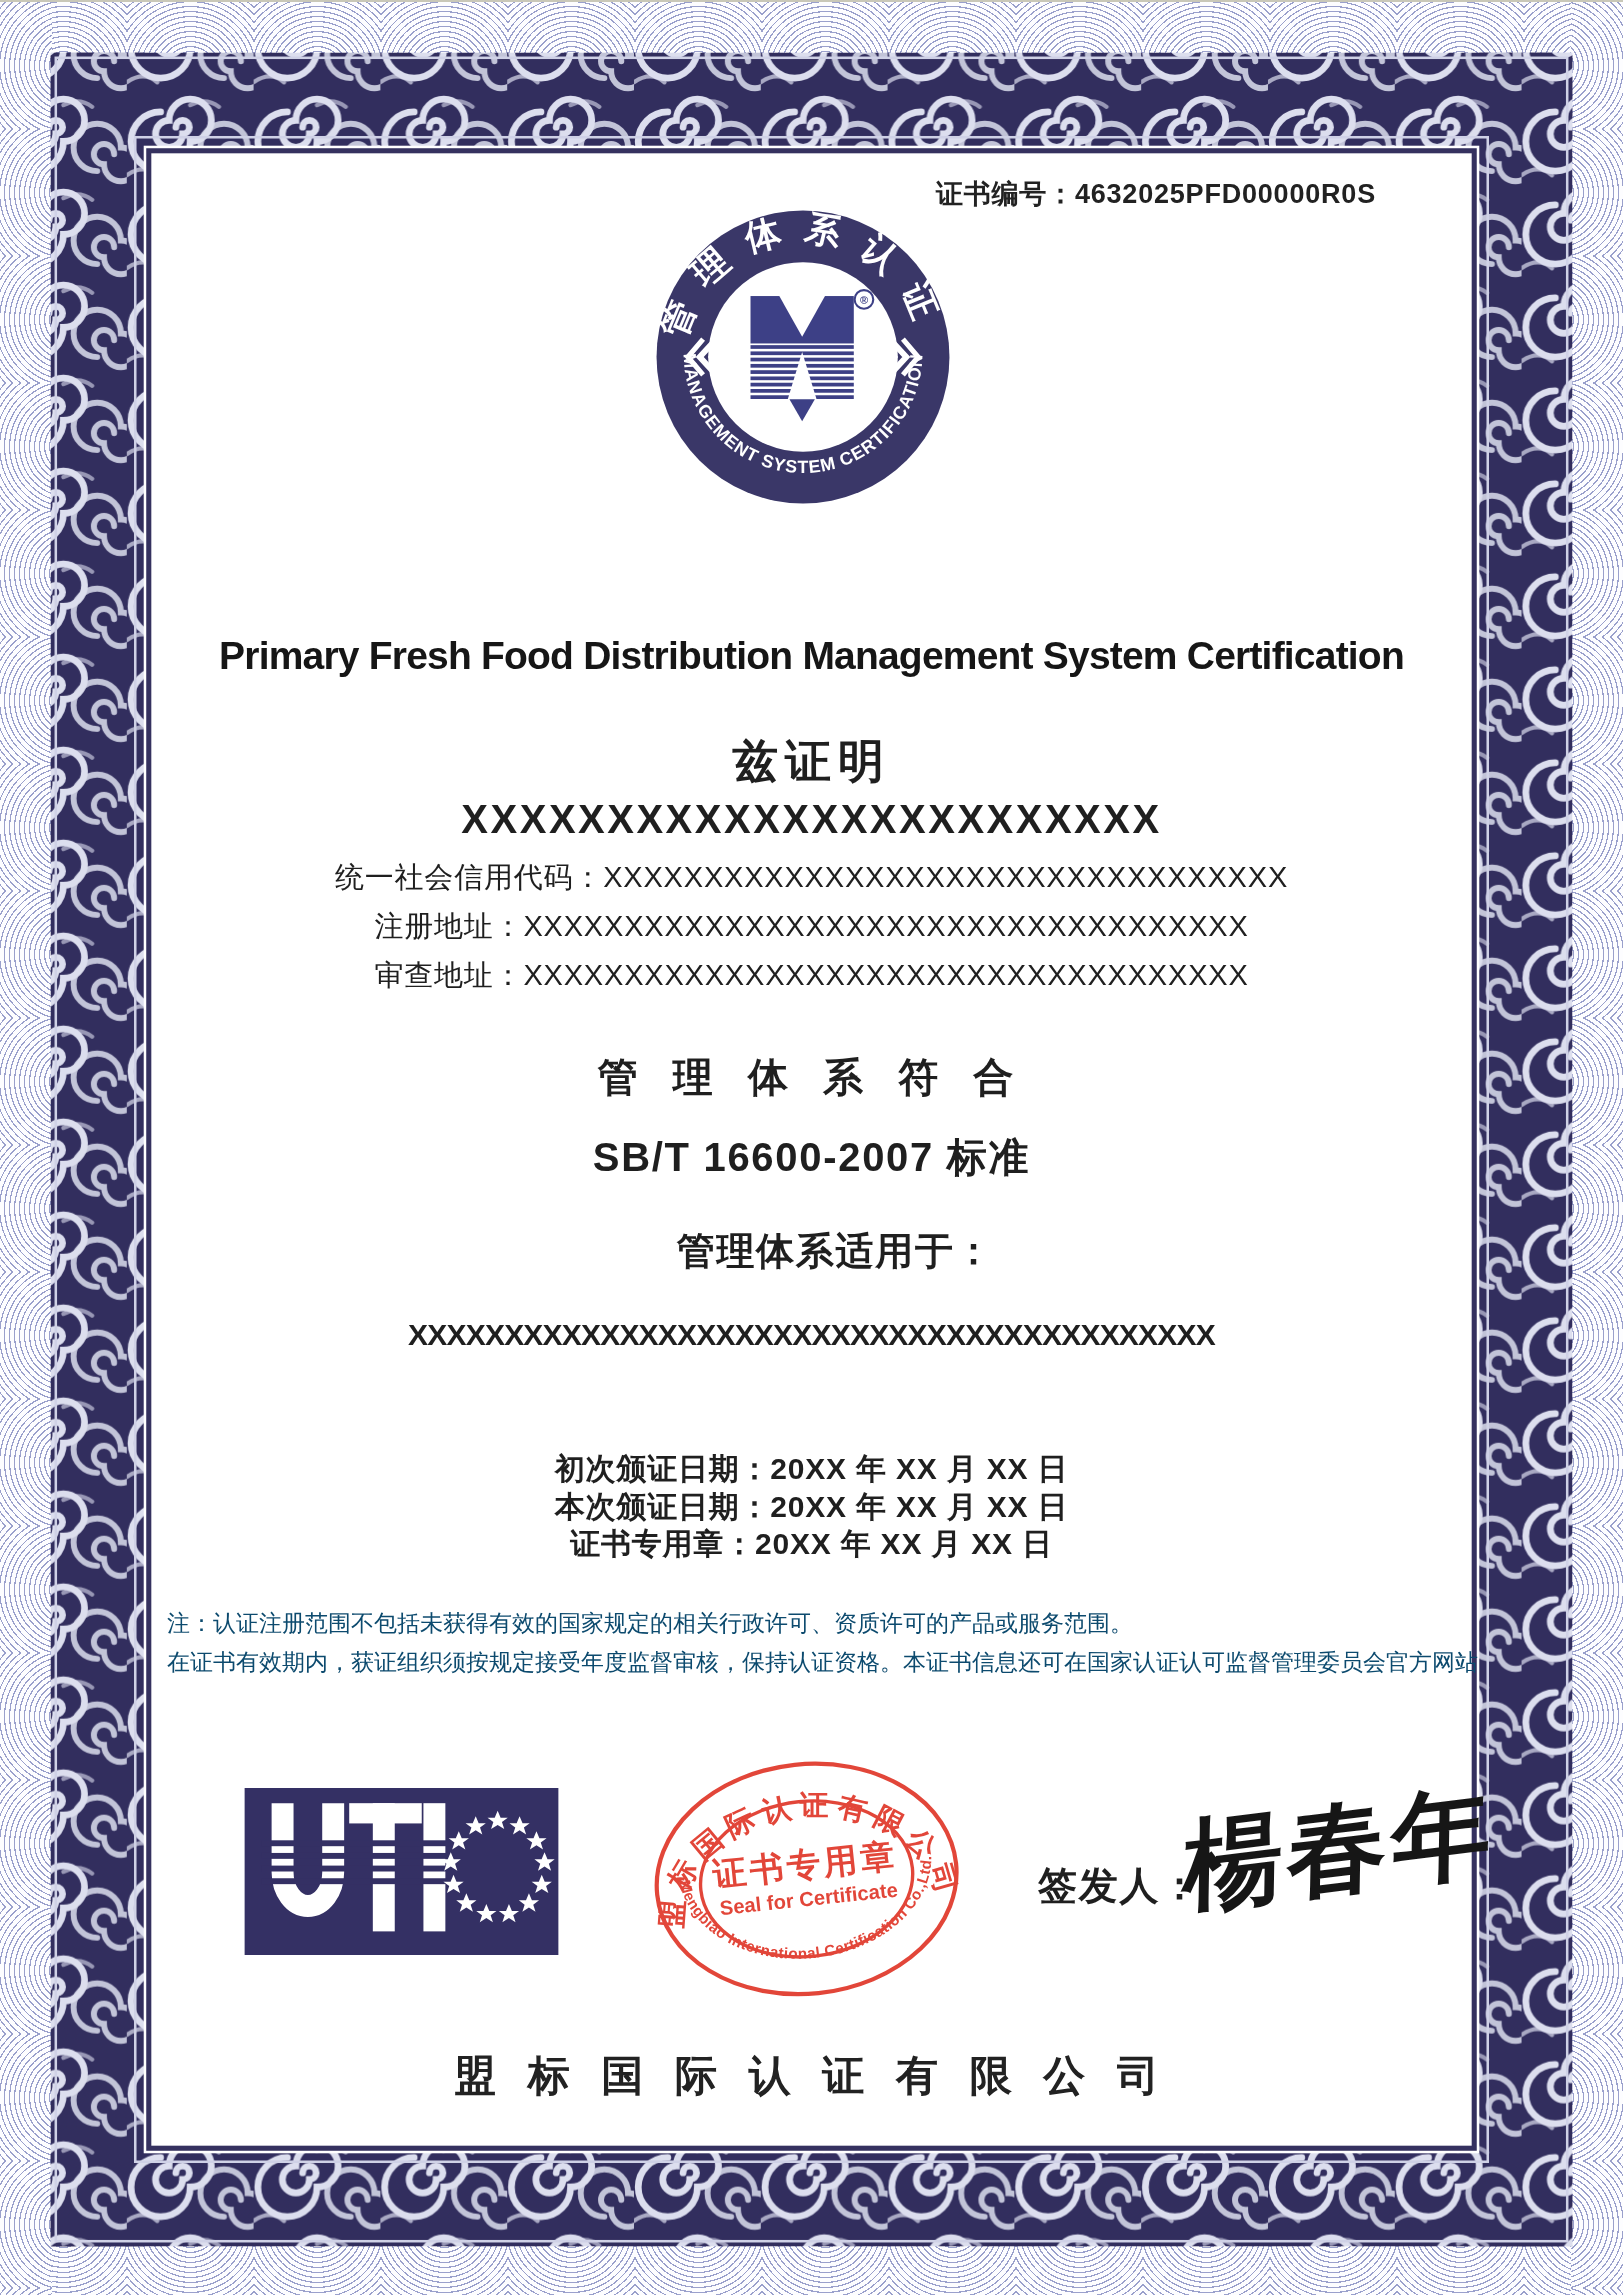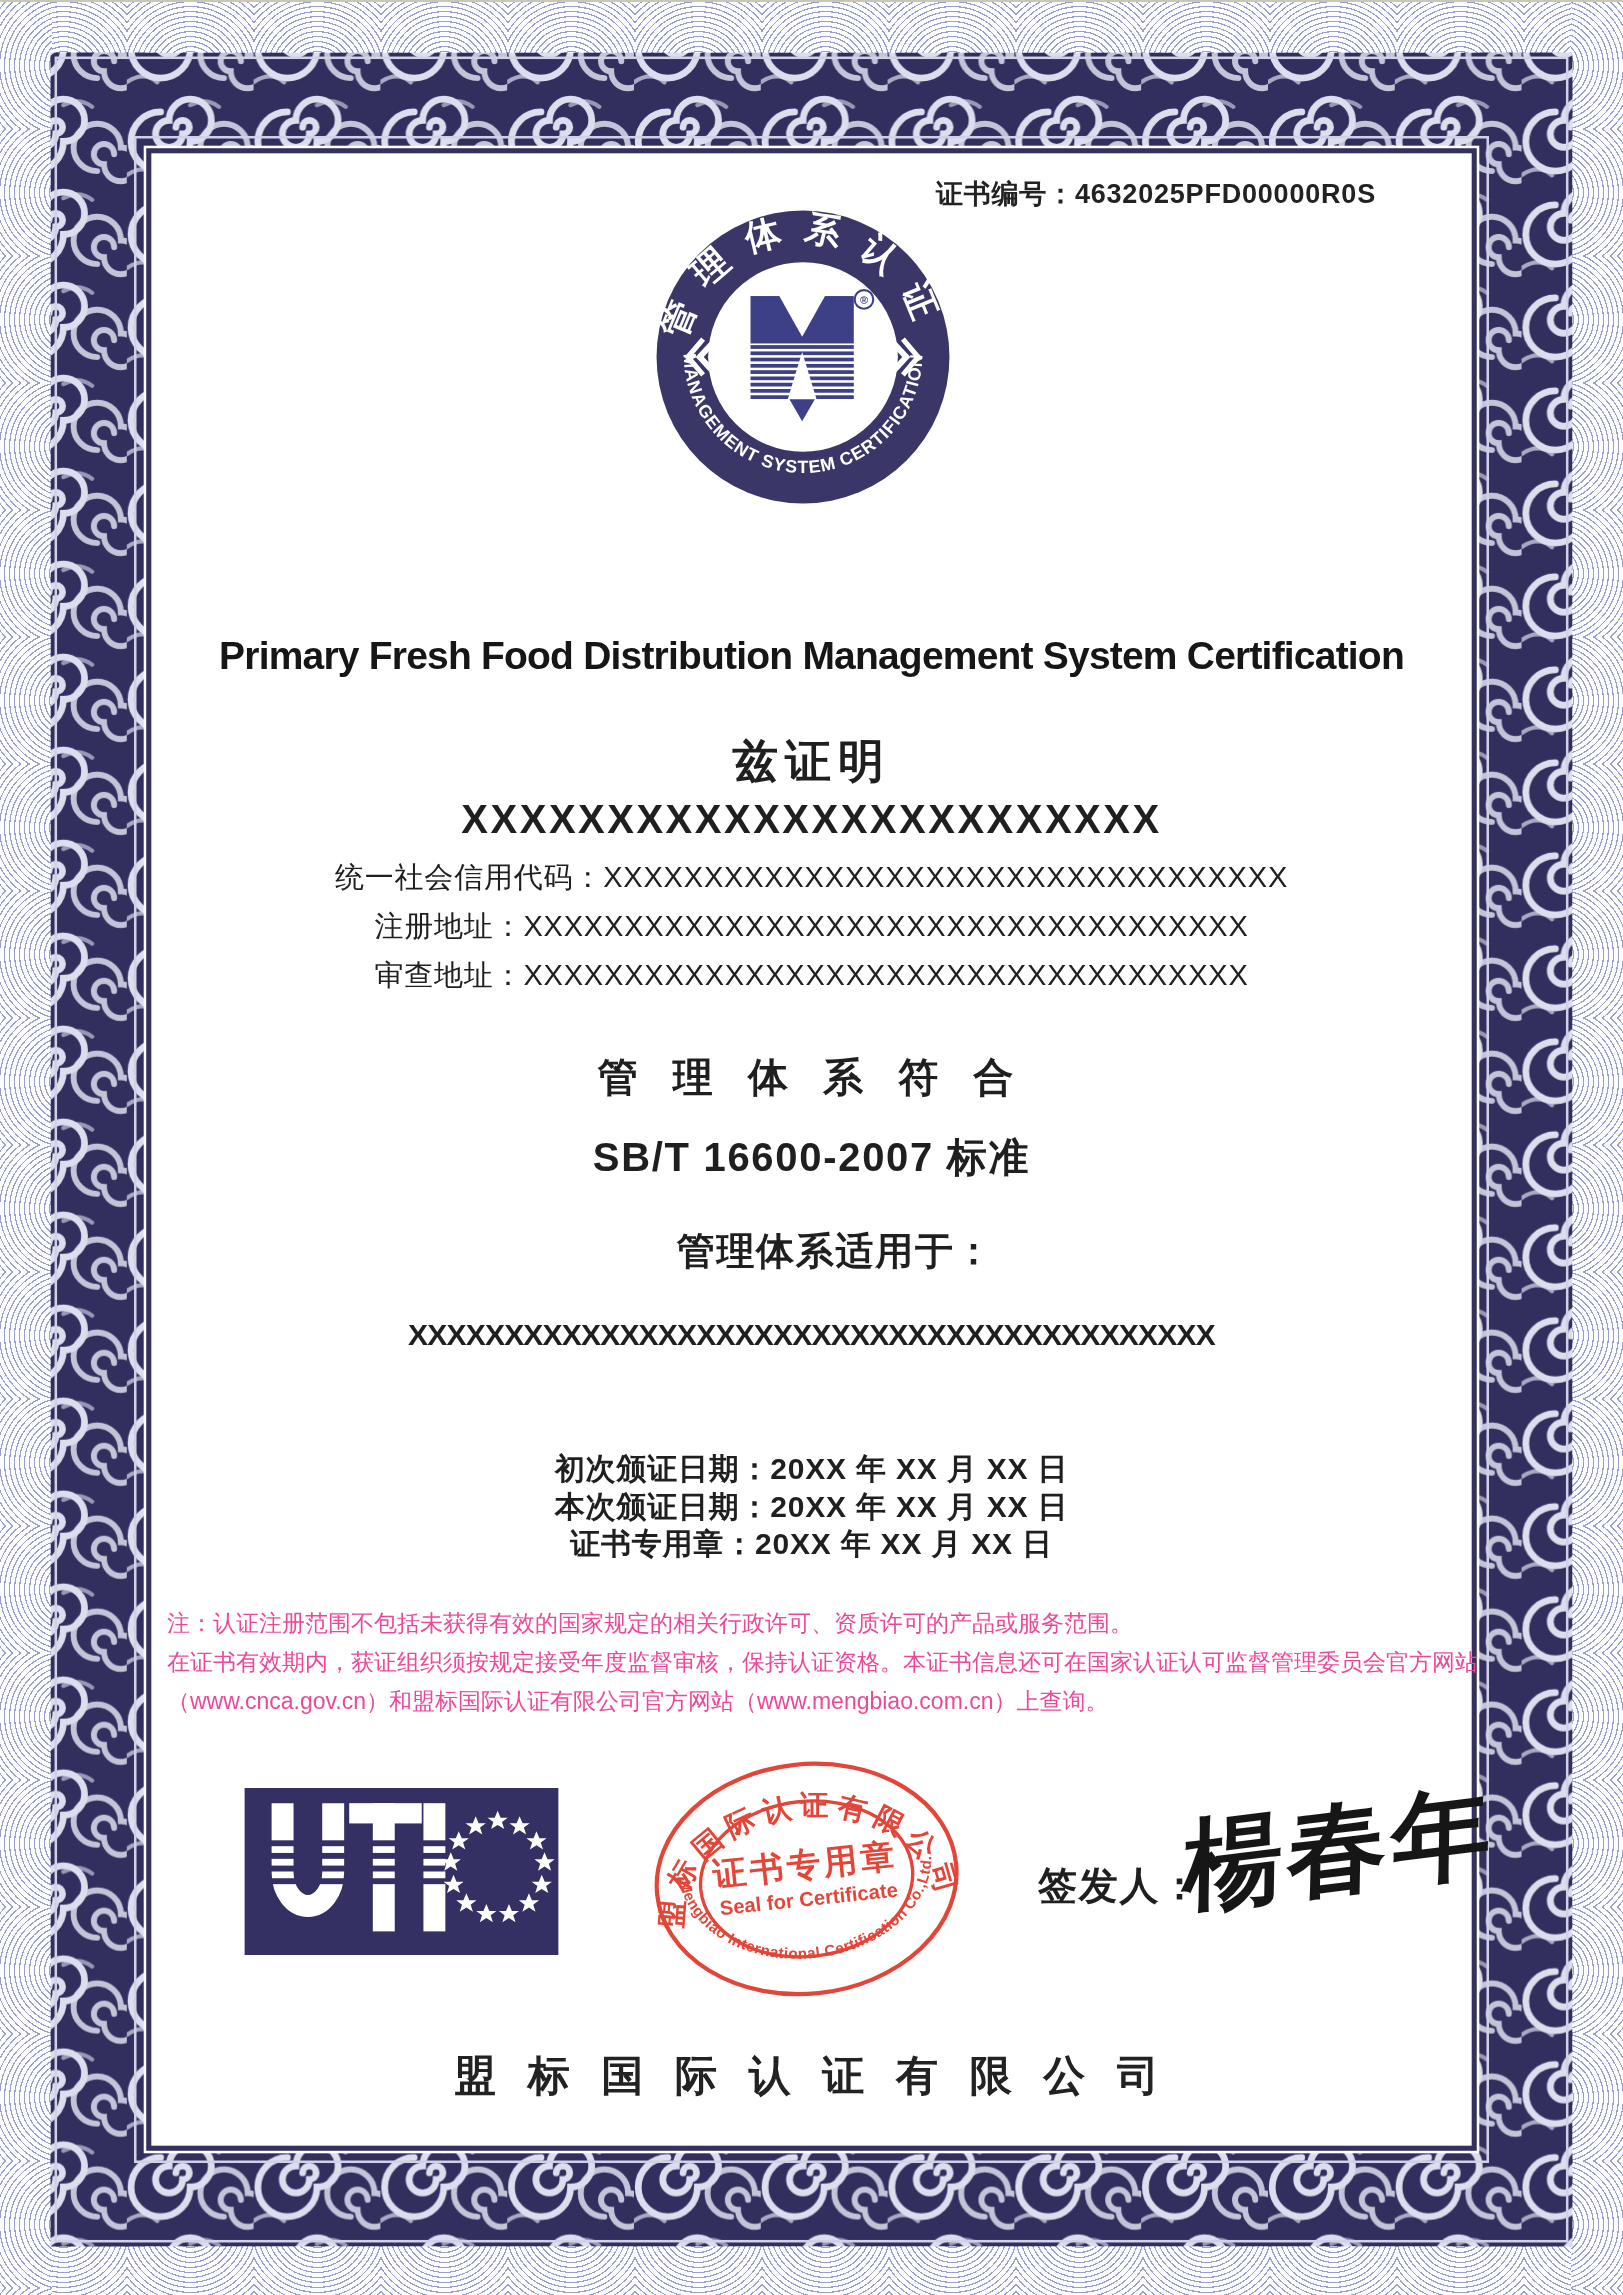"注：认证注册范围不包括未获得有效的国家规定的相关行政许可、资质许可的产品或服务范" .notes { color: #ec4899 -> #0c4a6e }
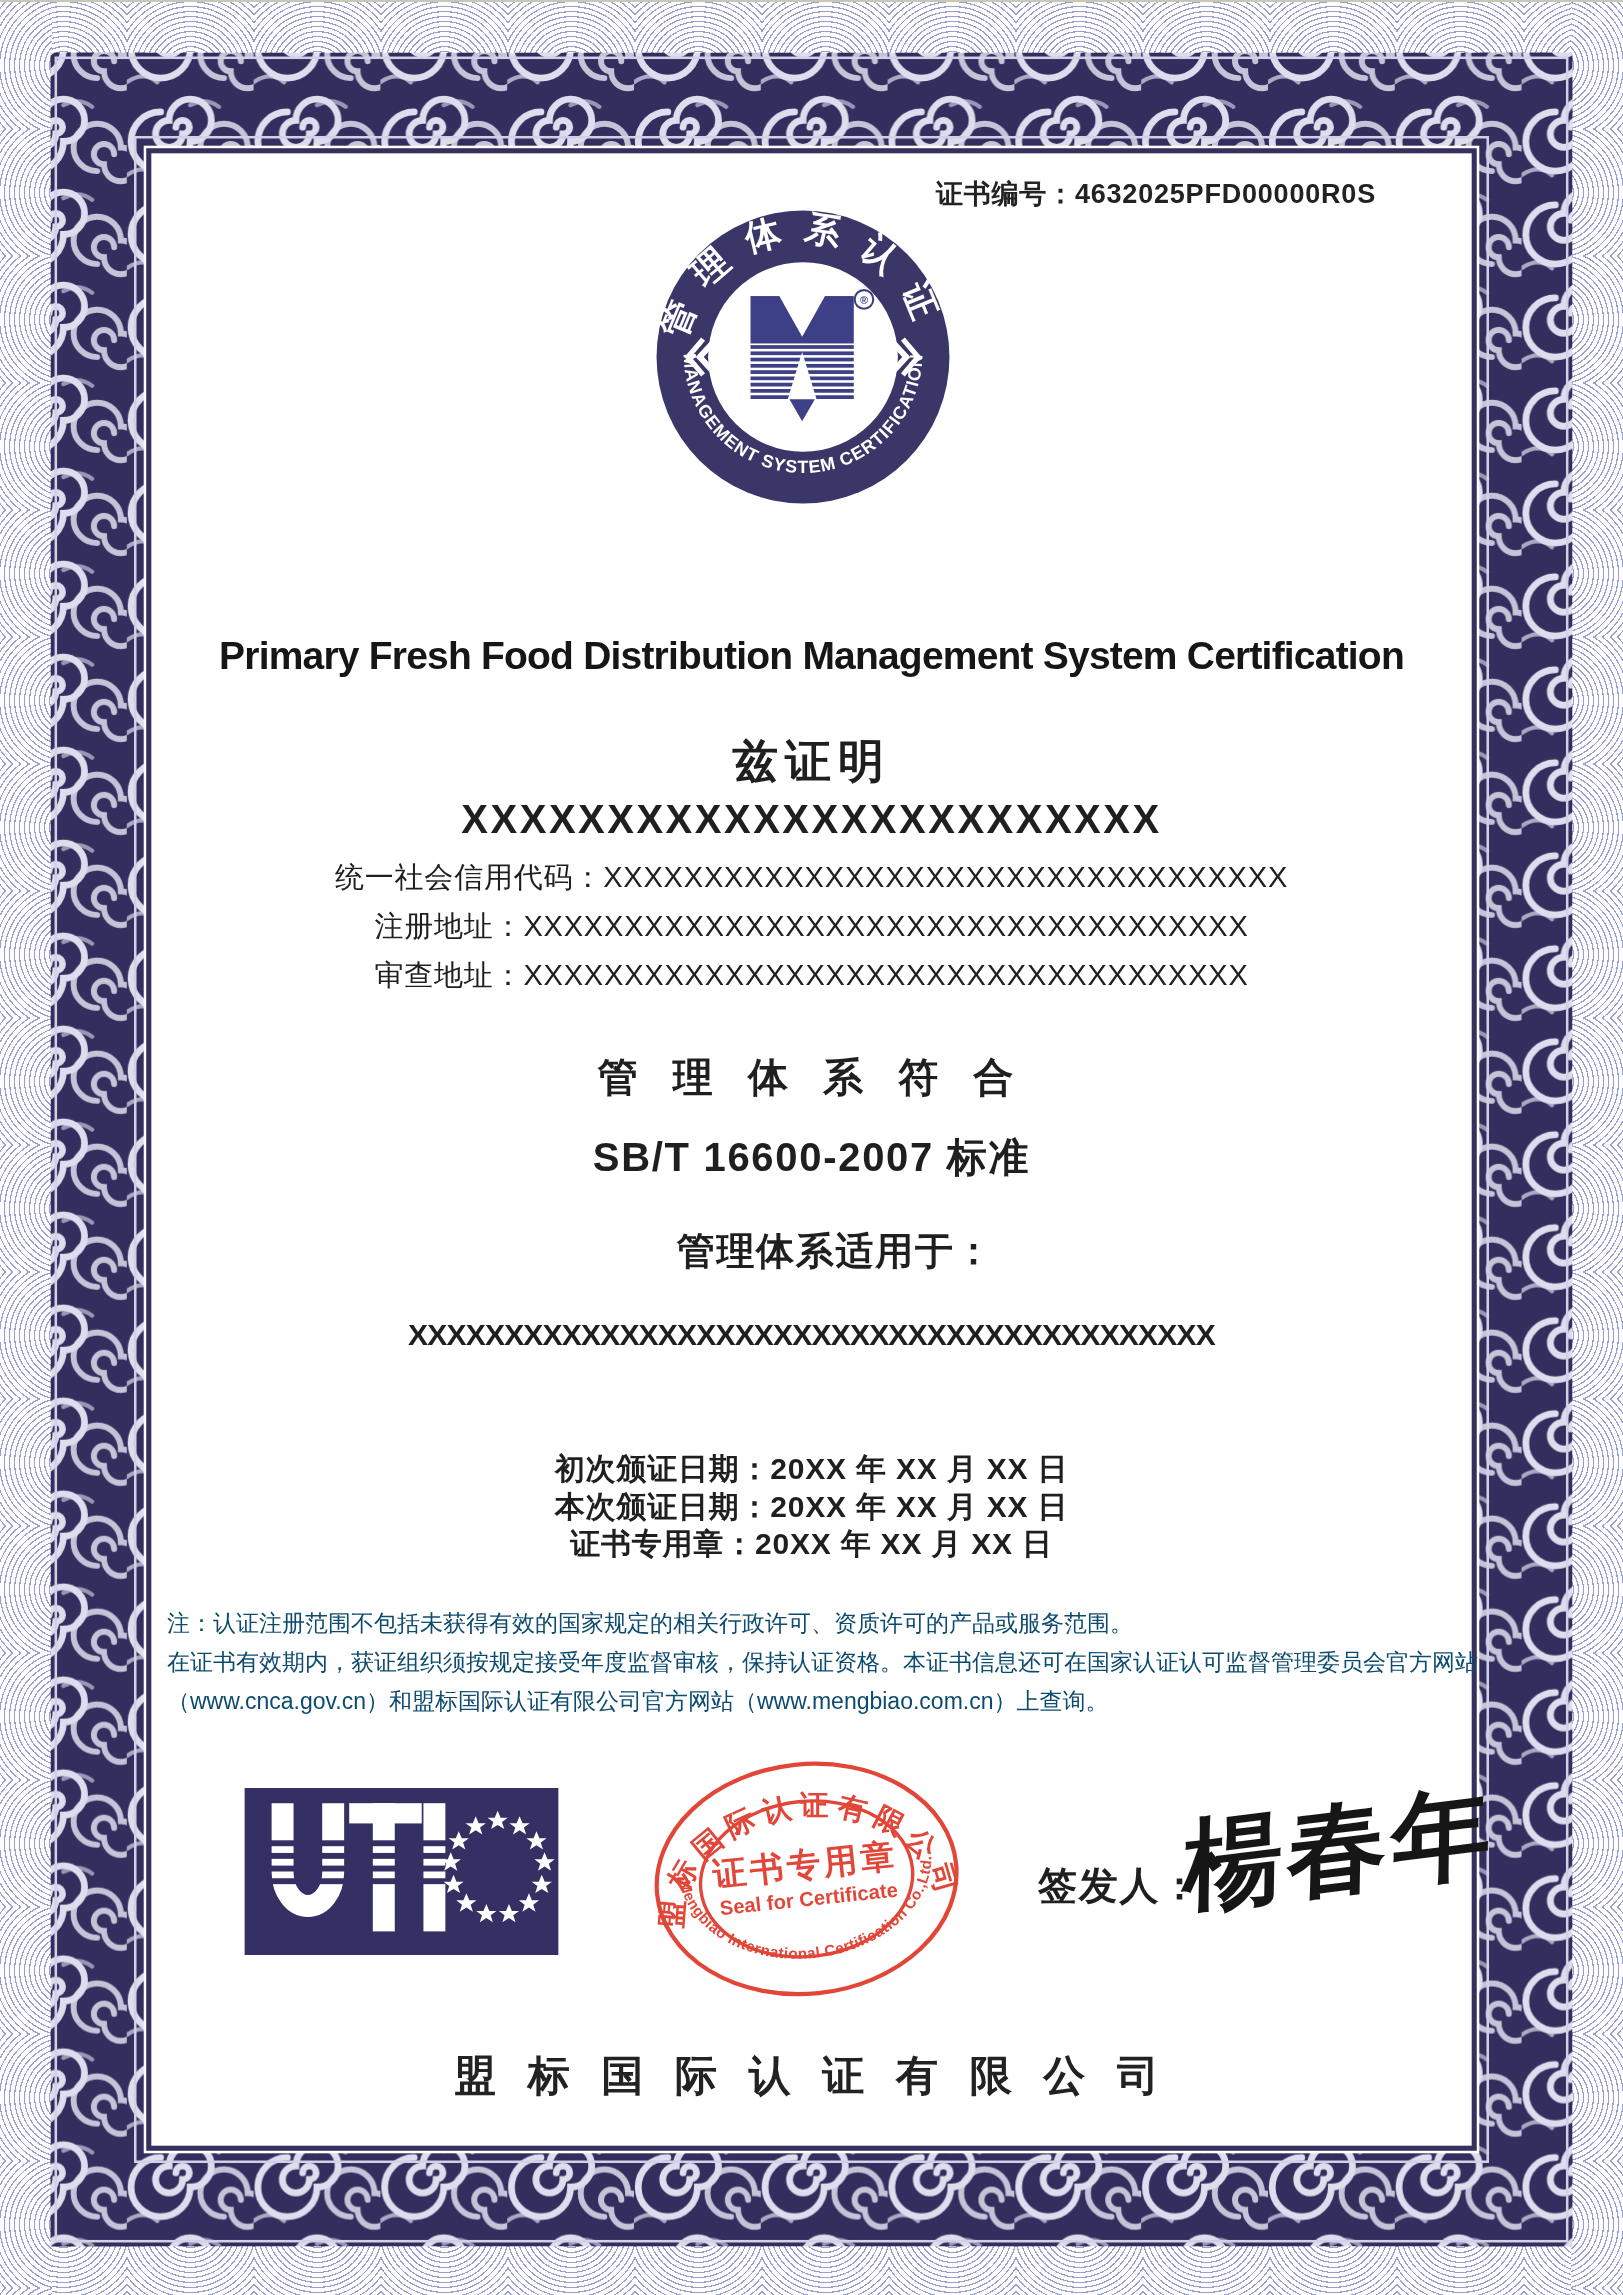"（www.cnca.gov.cn）和盟标国际认证有限公司官方网站（www.men" div { html: <div>（www.cnca.gov.cn）和盟标国际认证有限公司官方网站（www.mengbiao.com.cn）上查询。</div> -> none }
